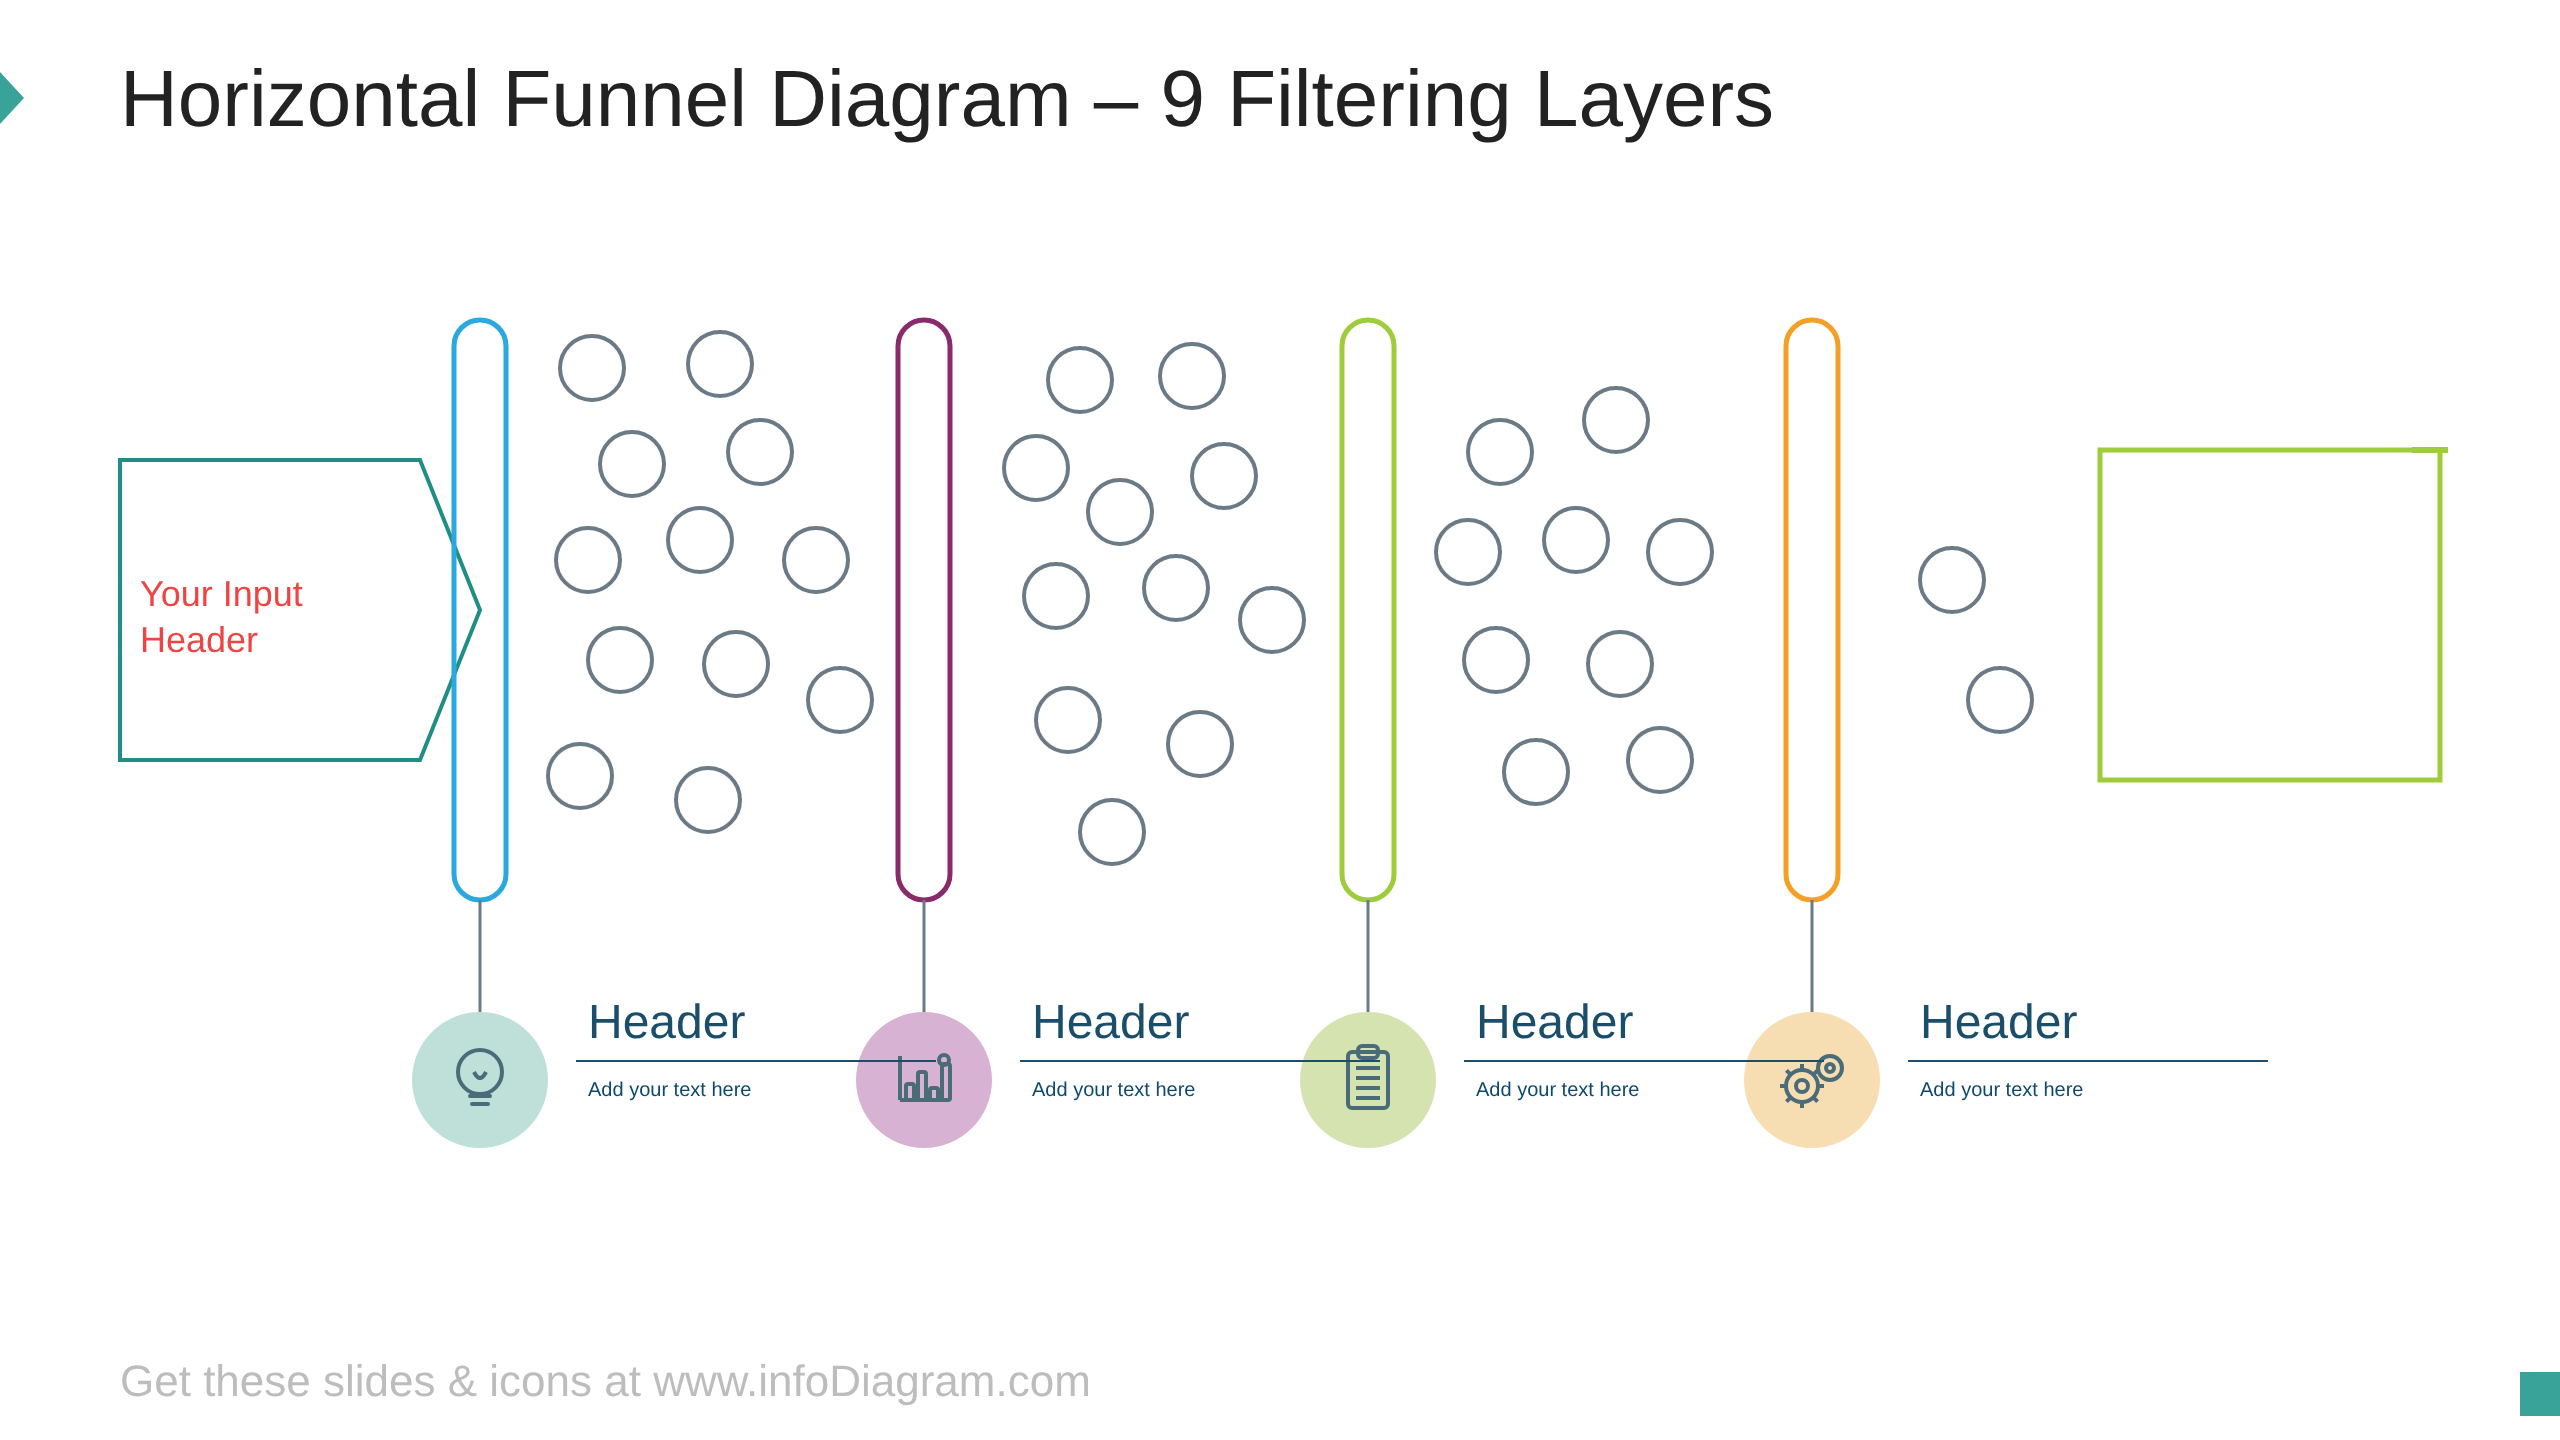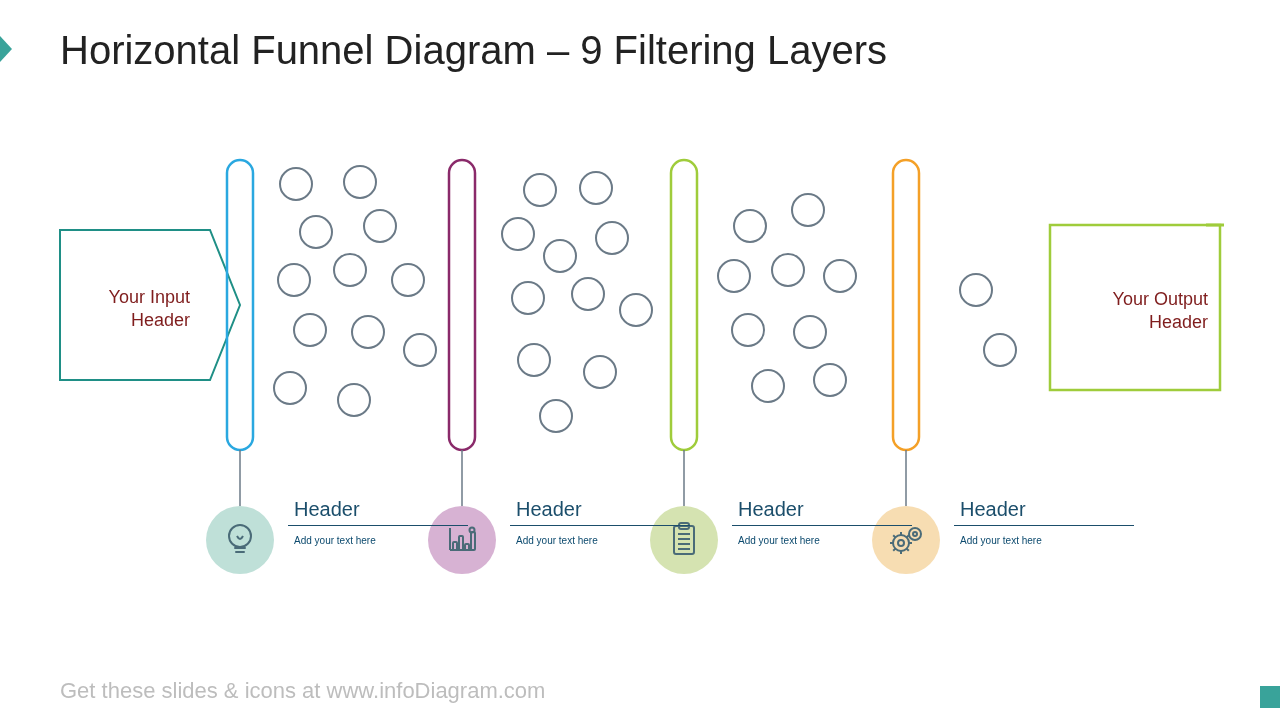"Your Input Header" .io-label { color: #7f1d1d -> #ef4444; text-align: right -> left }
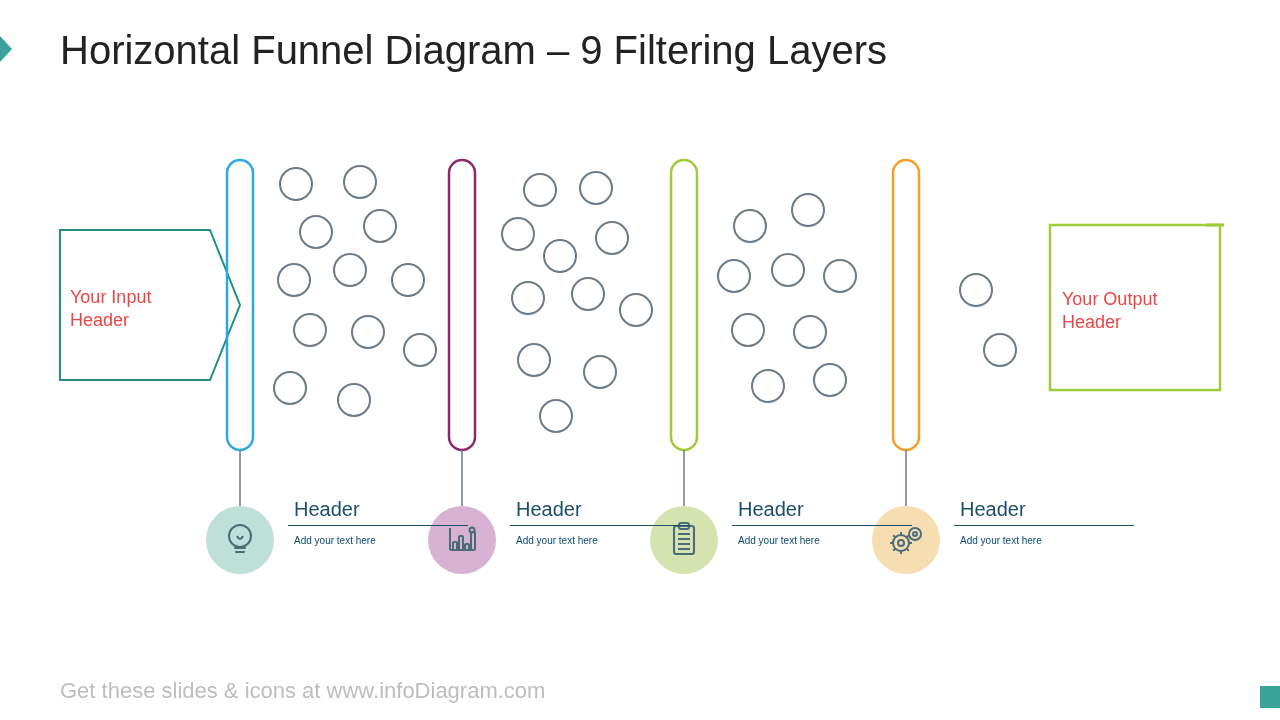"Your Output Header" div.io-label { html: <div>Your Output Header</div> -> none }
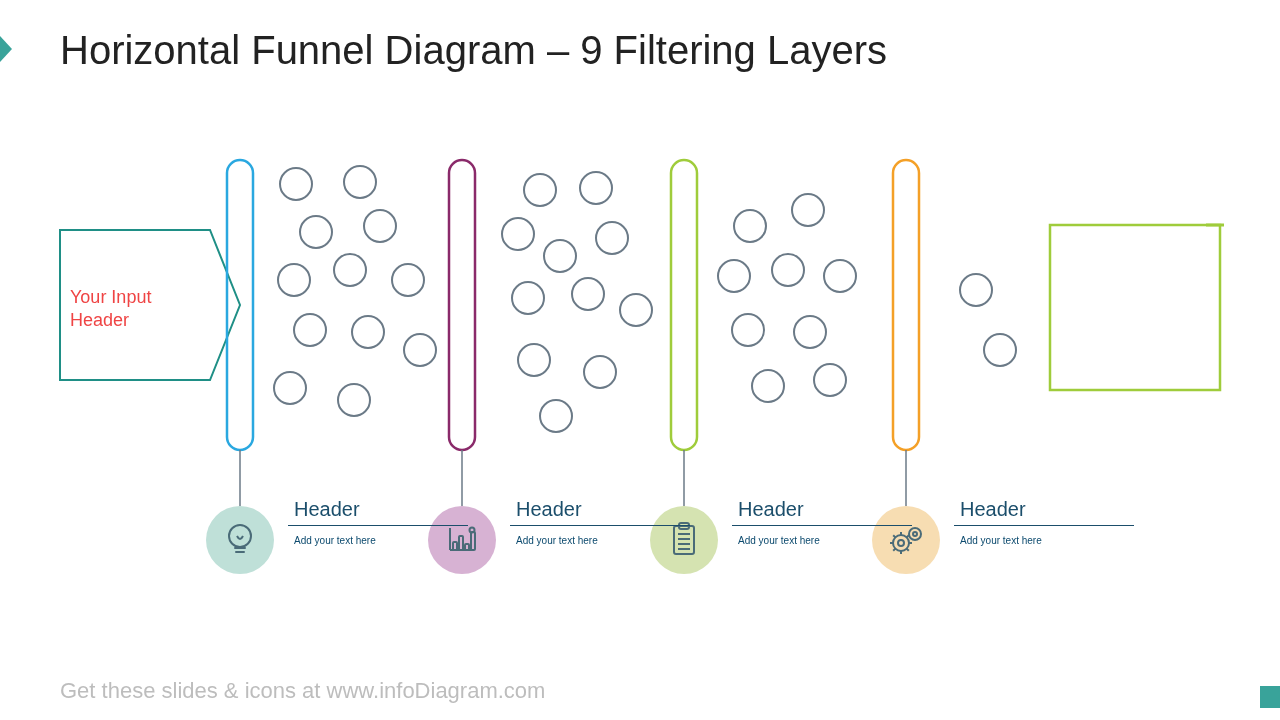"Header" .callout .hd { font-size: 20px -> 24px }
